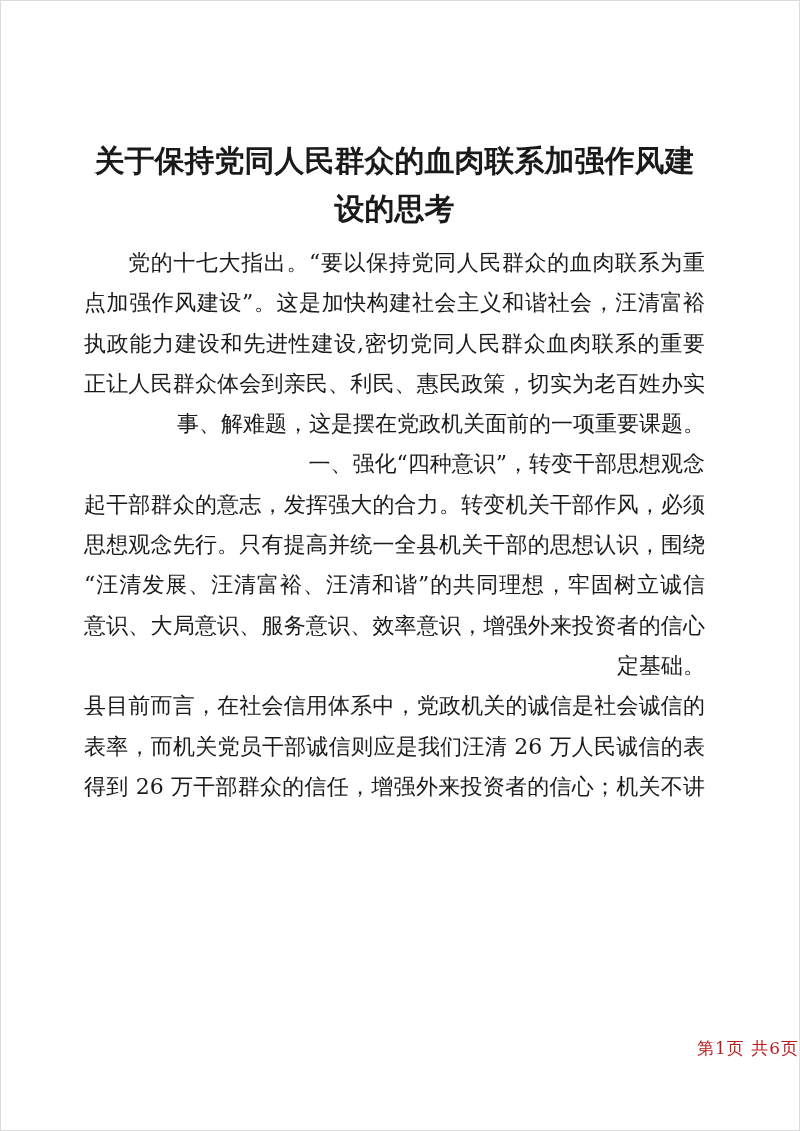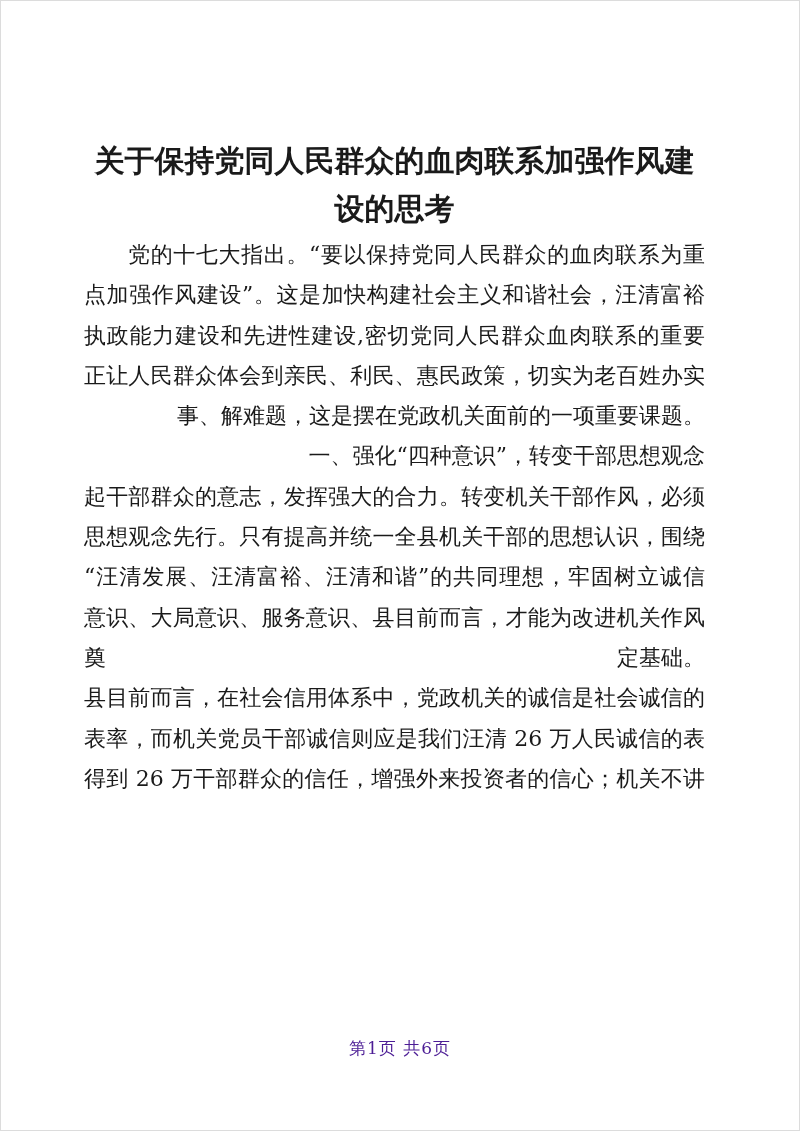"党的十七大指出。“要以保持党同人民群众的血肉联系为重" .content { margin-top: 2px -> 10px }
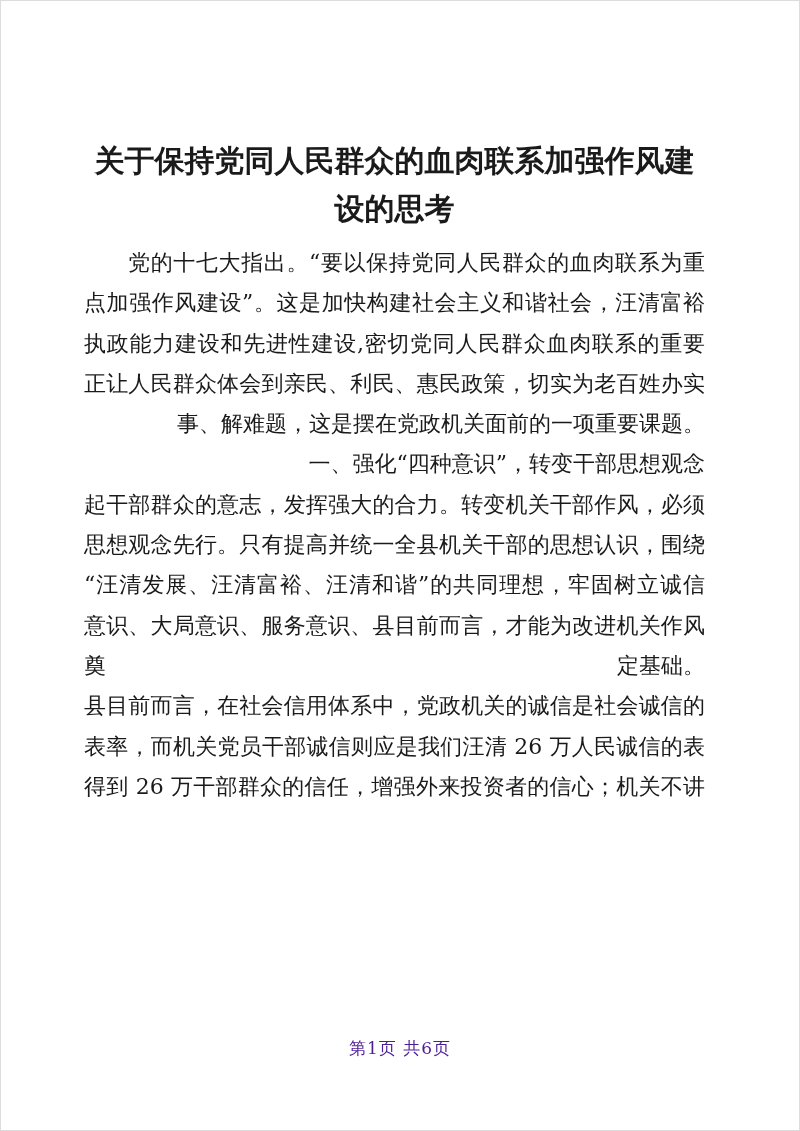"意识、大局意识、服务意识、县目前而言，才能为改进机关作风奠" div.line { text: 县目前而言，才能为改进机关作风奠 -> 效率意识，增强外来投资者的信心 }
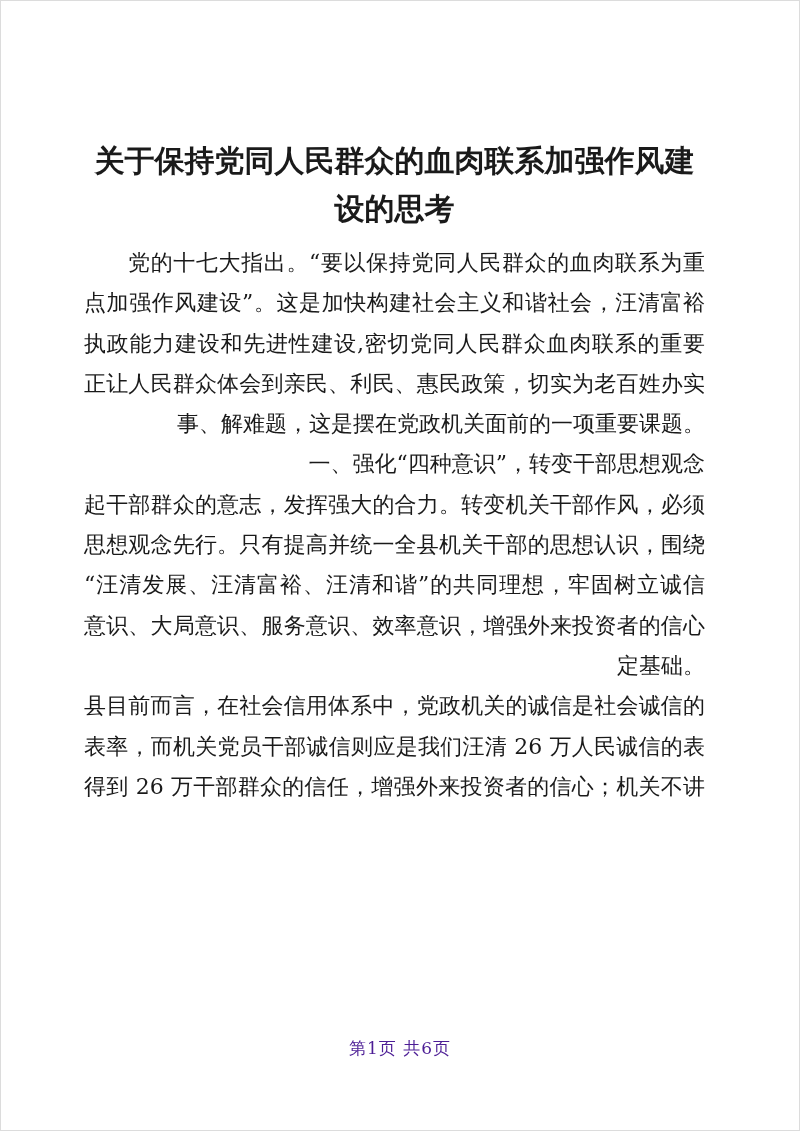"第1页 共6页" .footer { color: #4c1d95 -> #b91c1c; text-align: center -> right }
